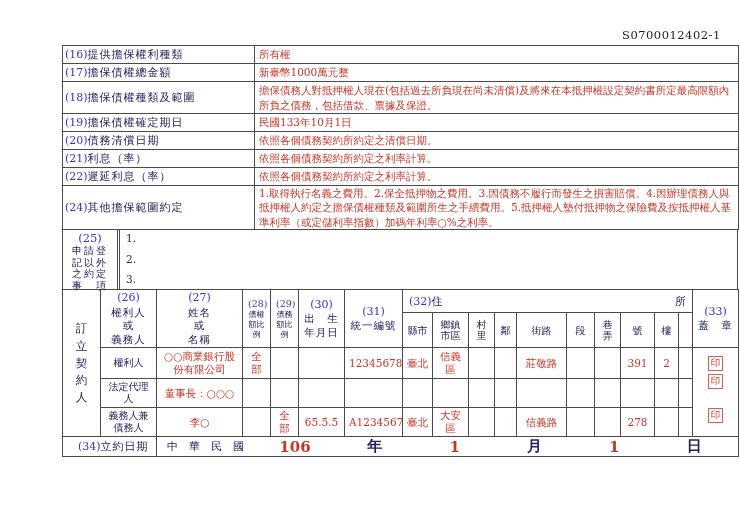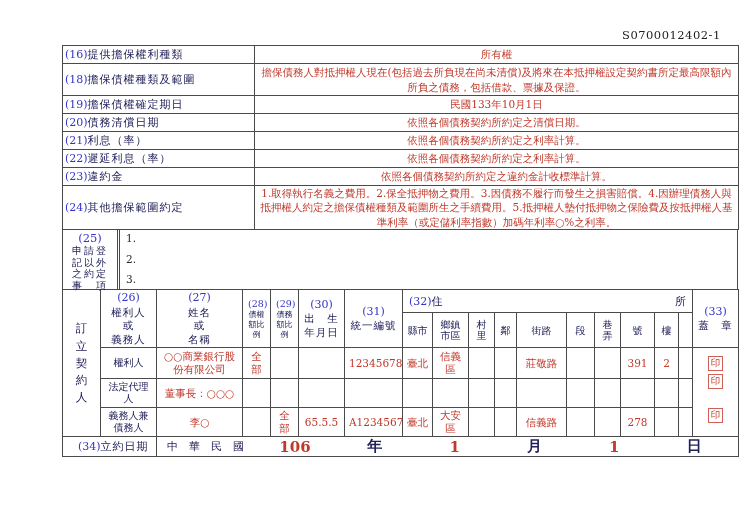"所有權" .u-value { text-align: center -> none }
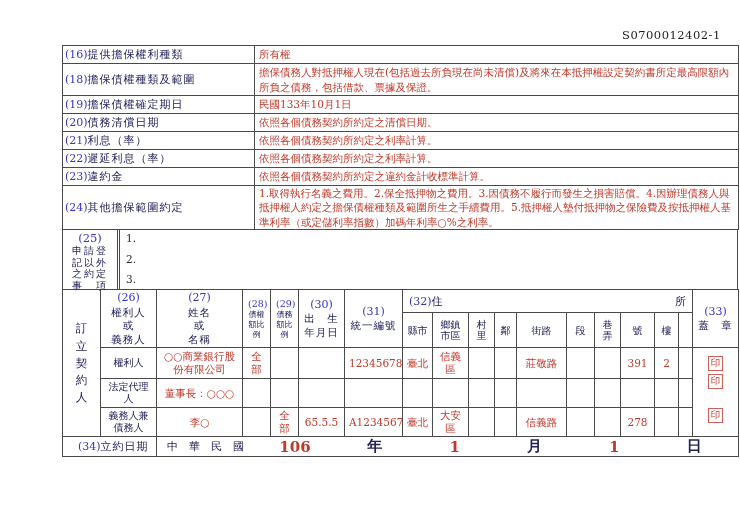"(17)擔保債權總金額" tr.h18 { html: none -> <tr> <td><span>(17)</span><span>擔保債權總金額</span></td> <td>新臺幣1000萬元整</td> </tr> }
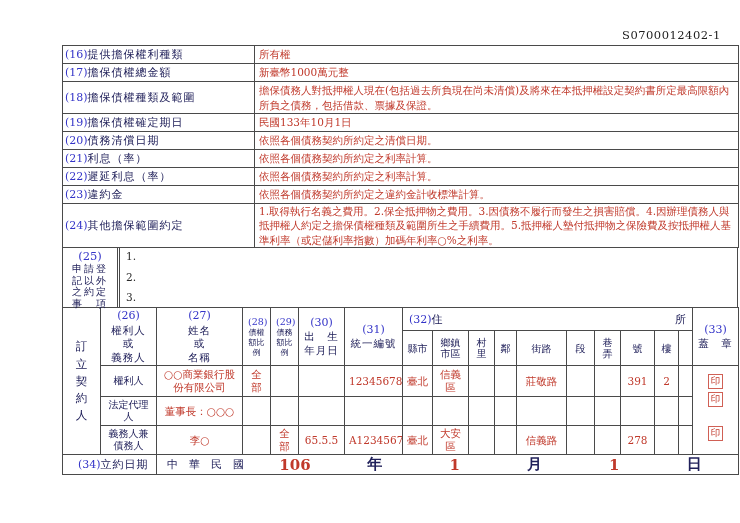"(23)違約金" tr.h18 { html: <tr> <td><span>(23)</span><span>違約金</span></td> <td>依照各個債務契約所約定之違約金計收標準計算。</td> </tr> -> none }
